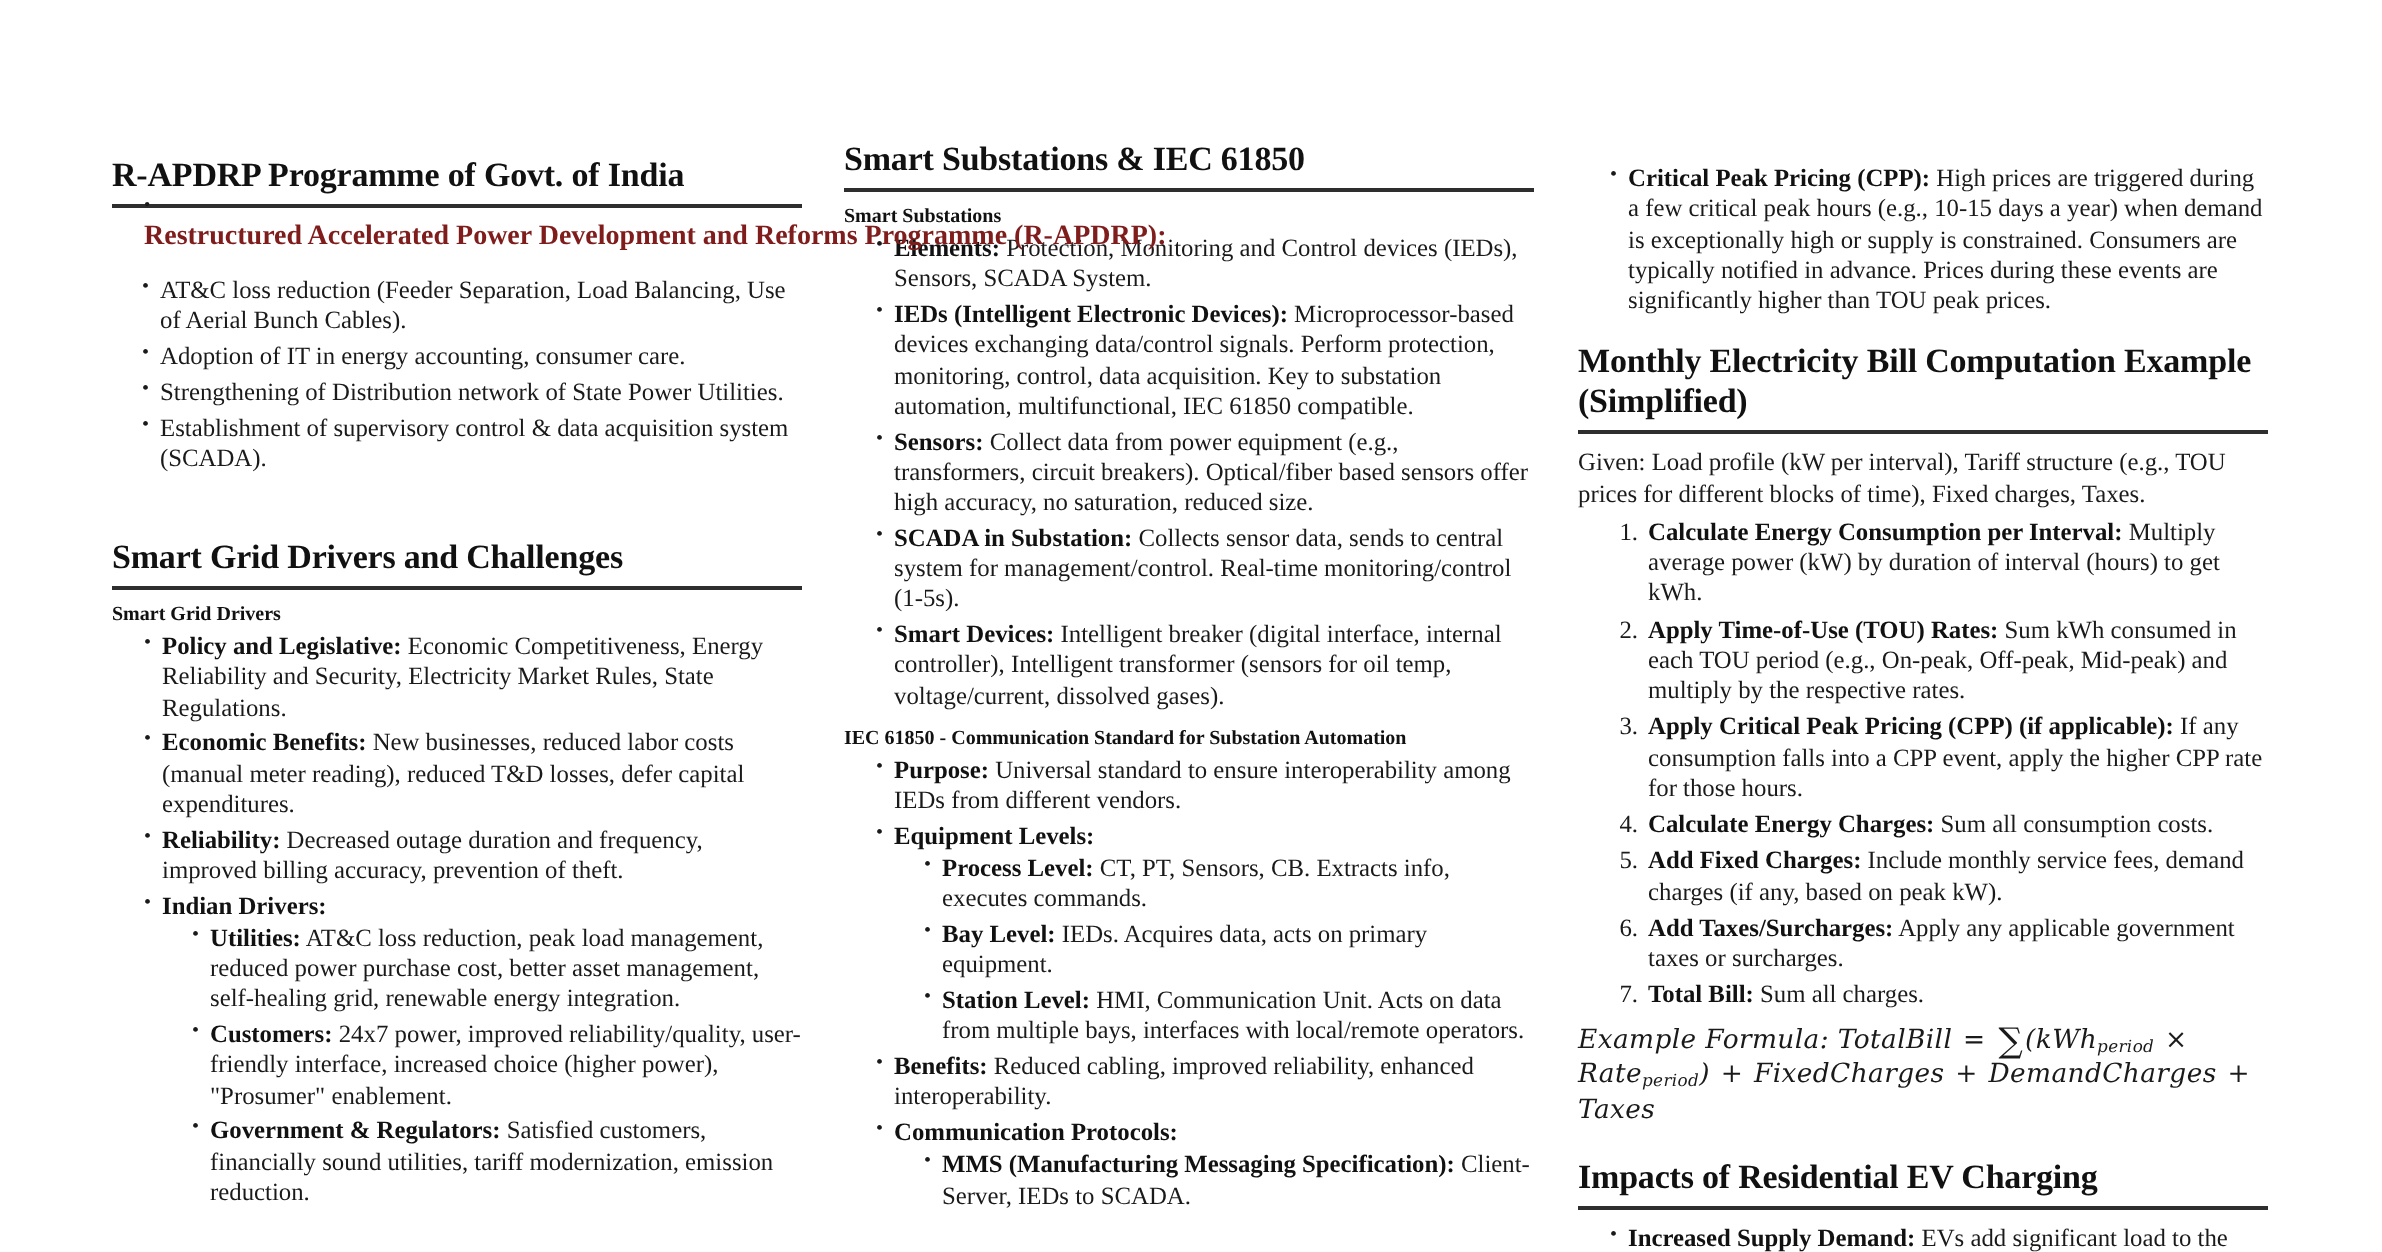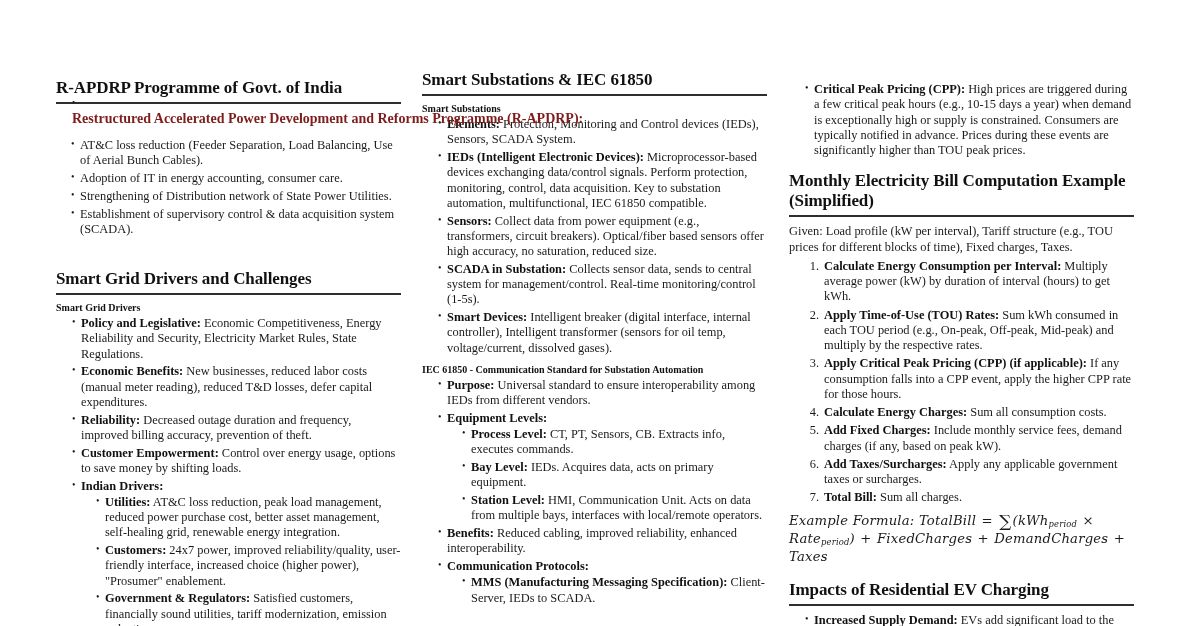"Customer Empowerment: Control over" li { html: <li><b>Customer Empowerment:</b><span> Control over energy usage, options to save money by shifting loads.</span></li> -> none }
